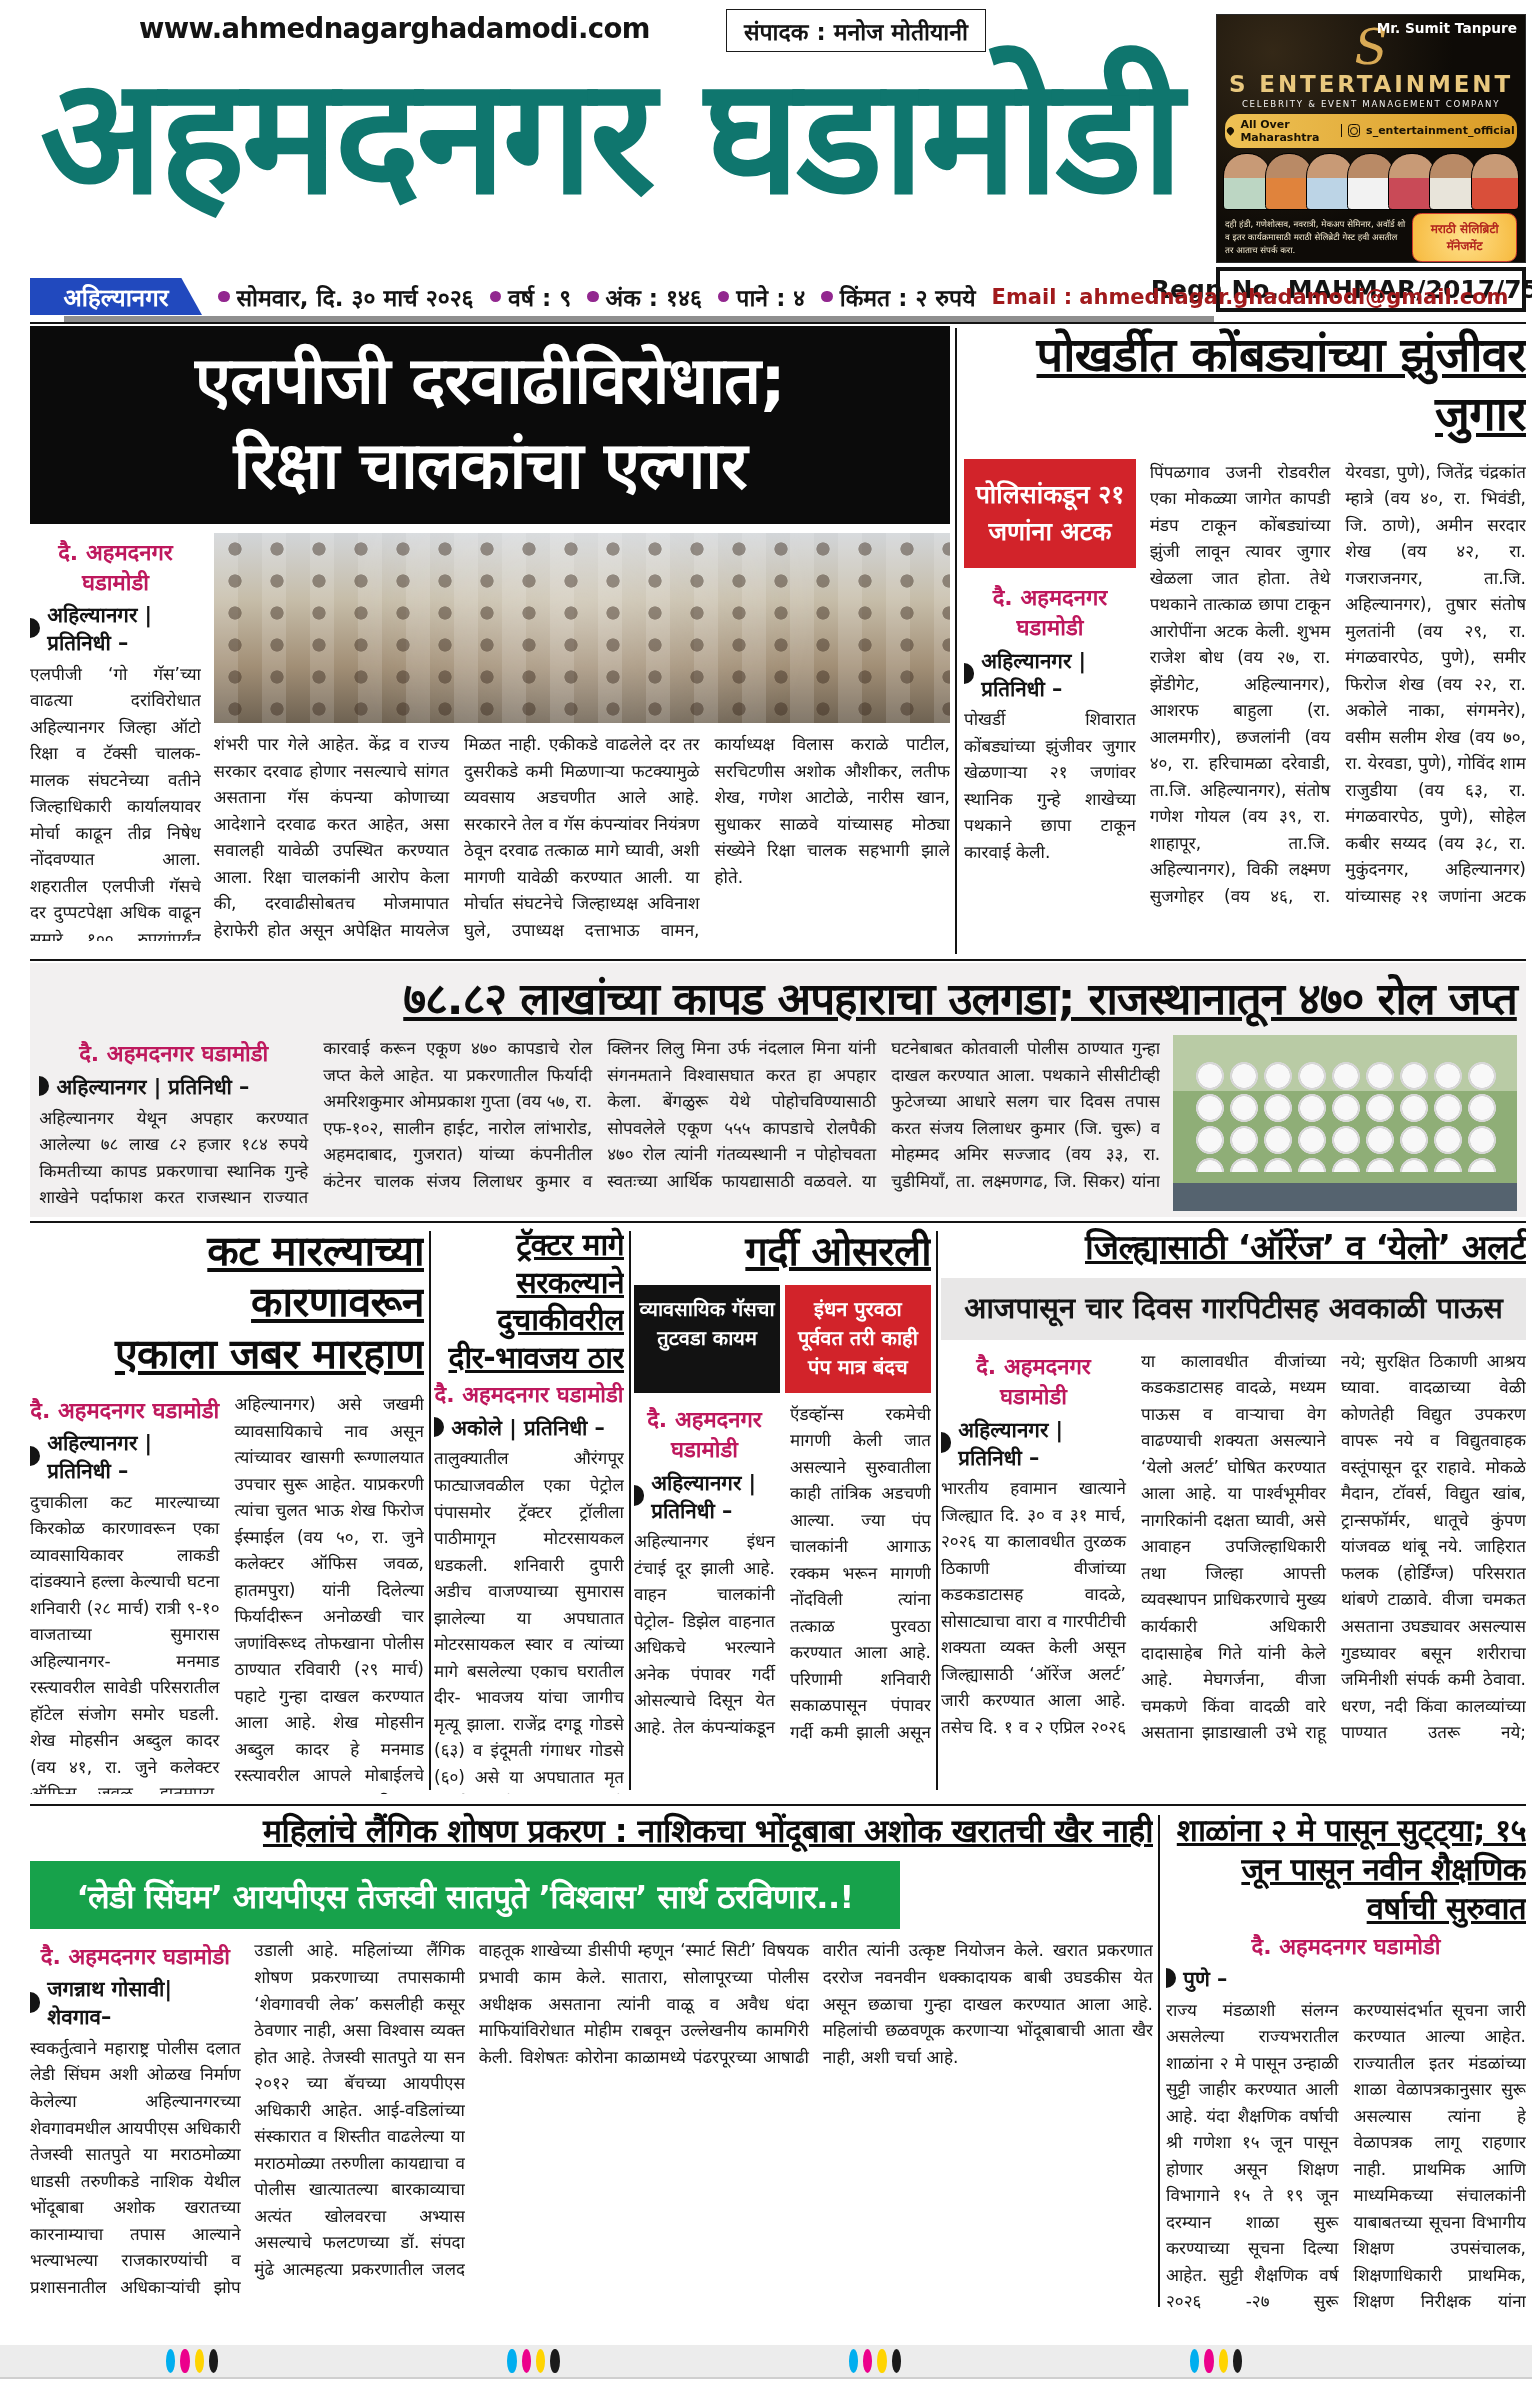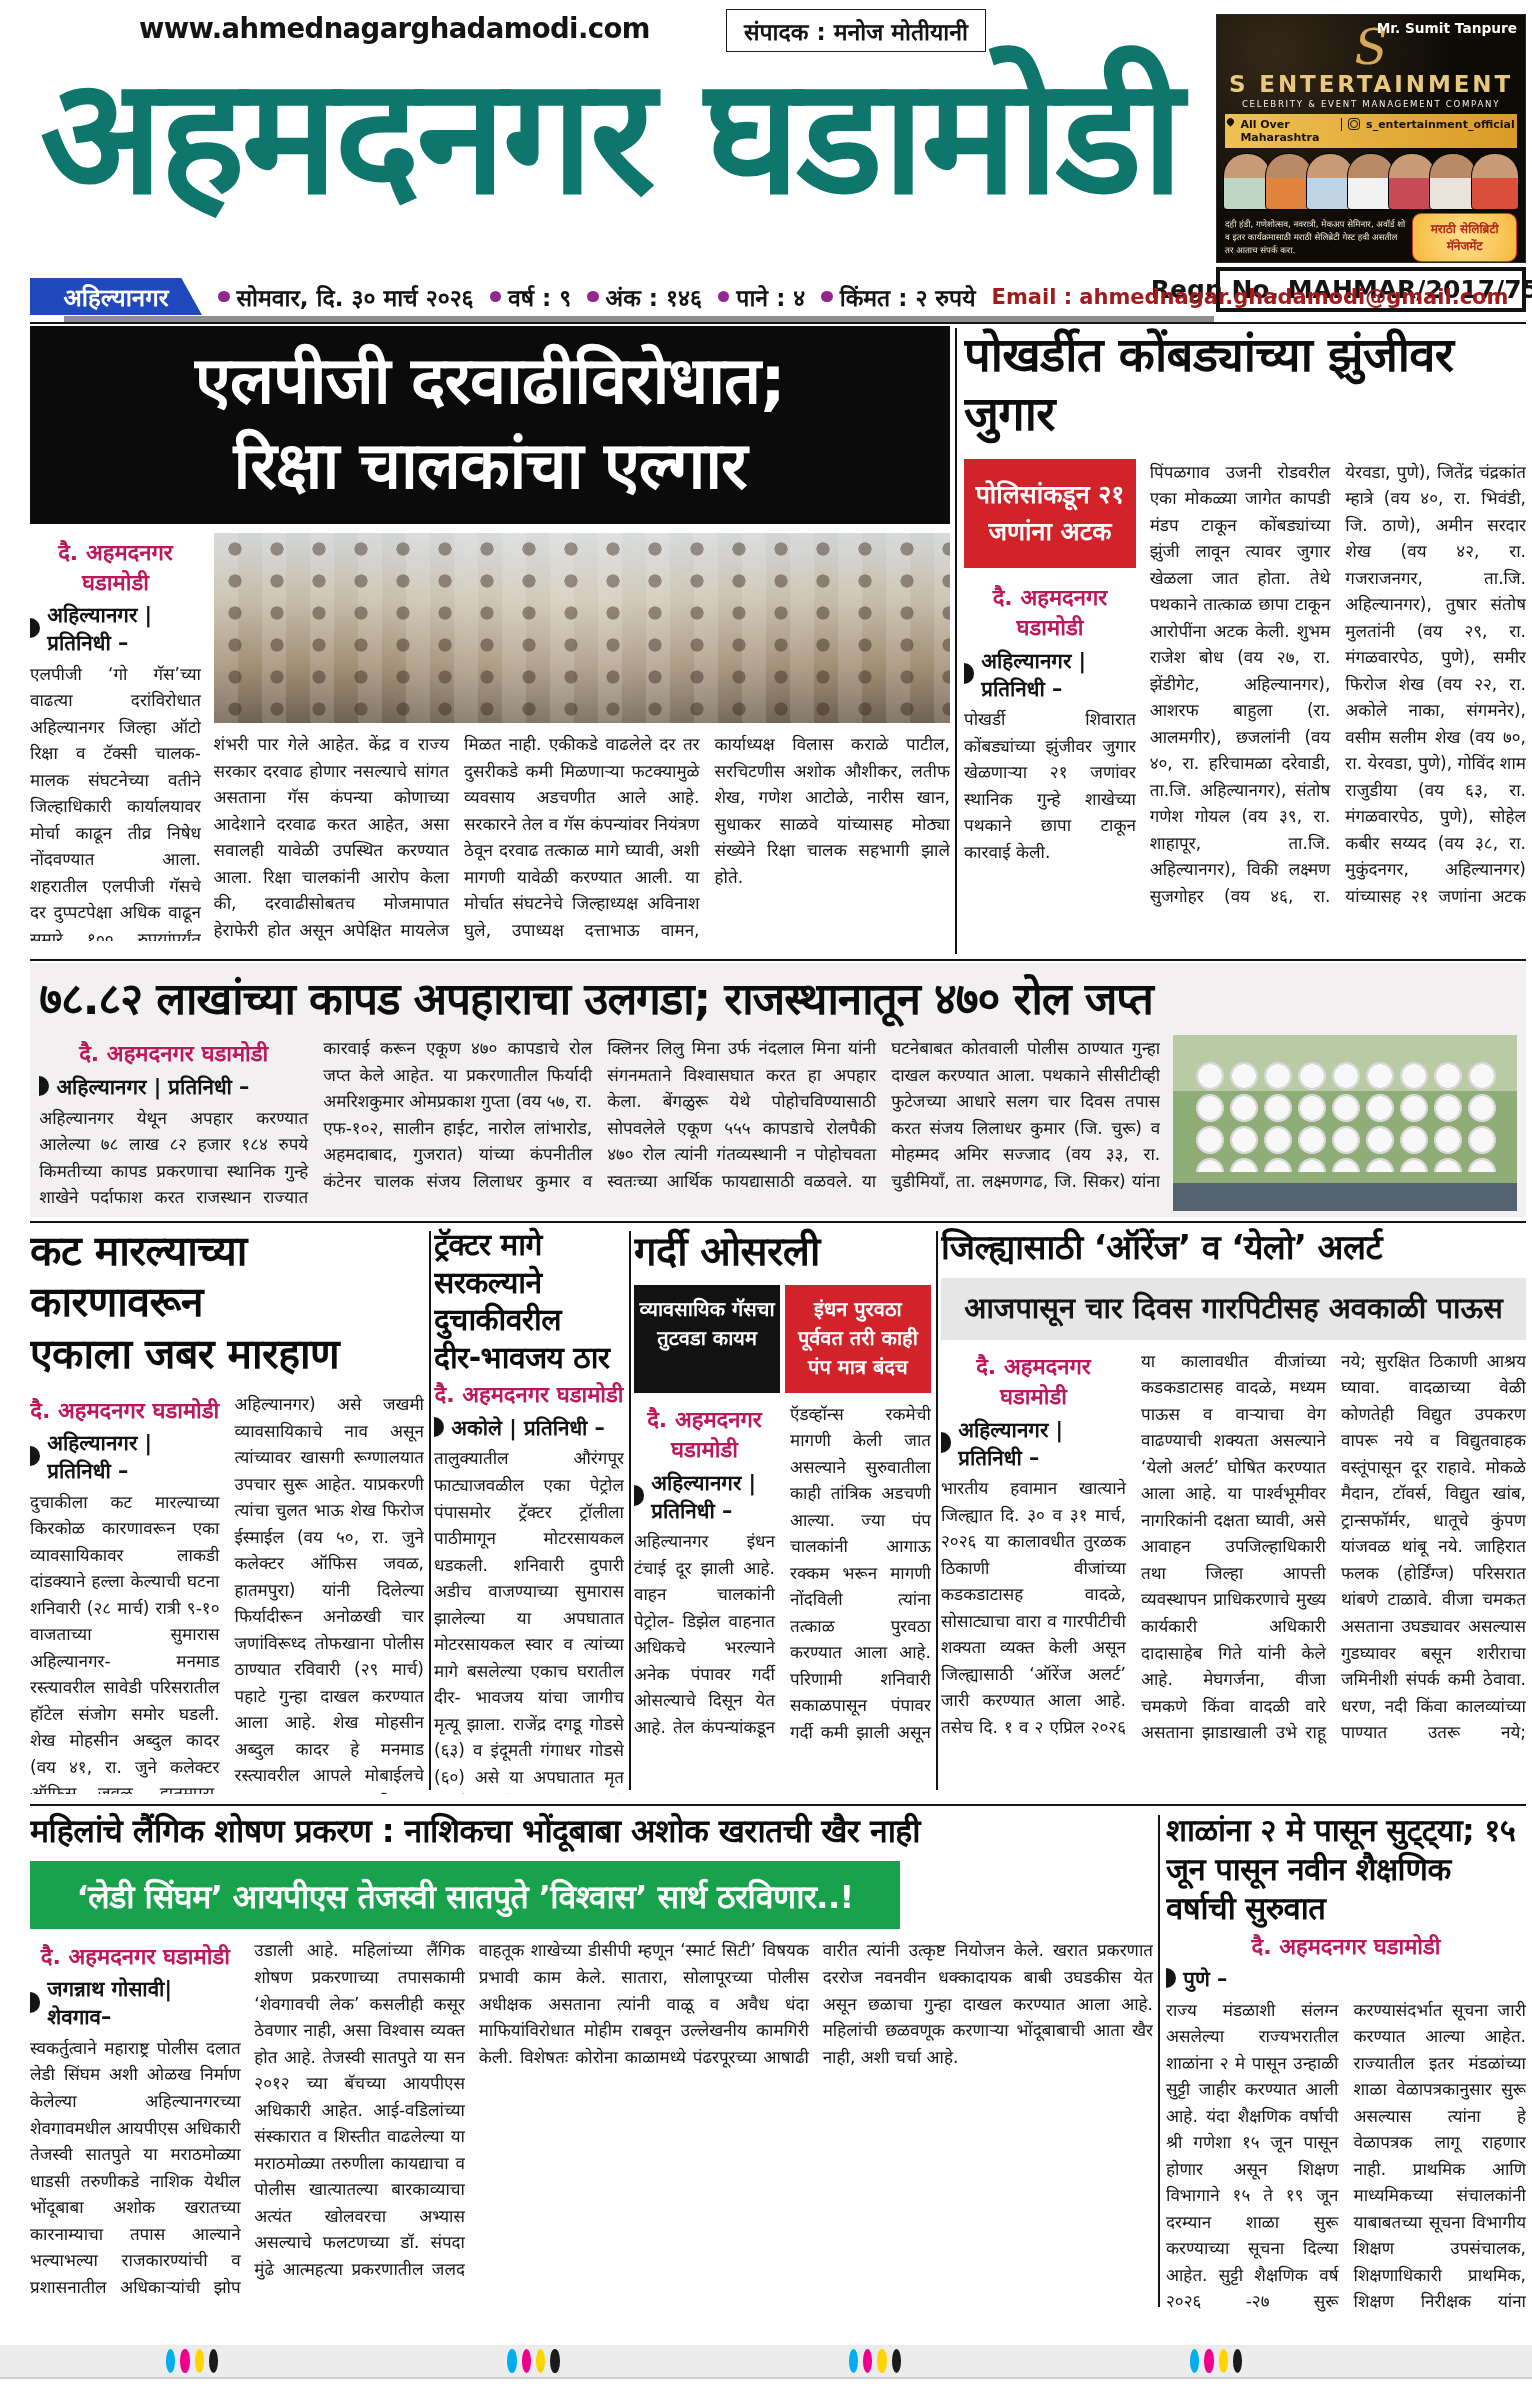"All Over Maharashtra" .ad-bar { align-items: flex-start -> center; border-radius: none -> 14px }
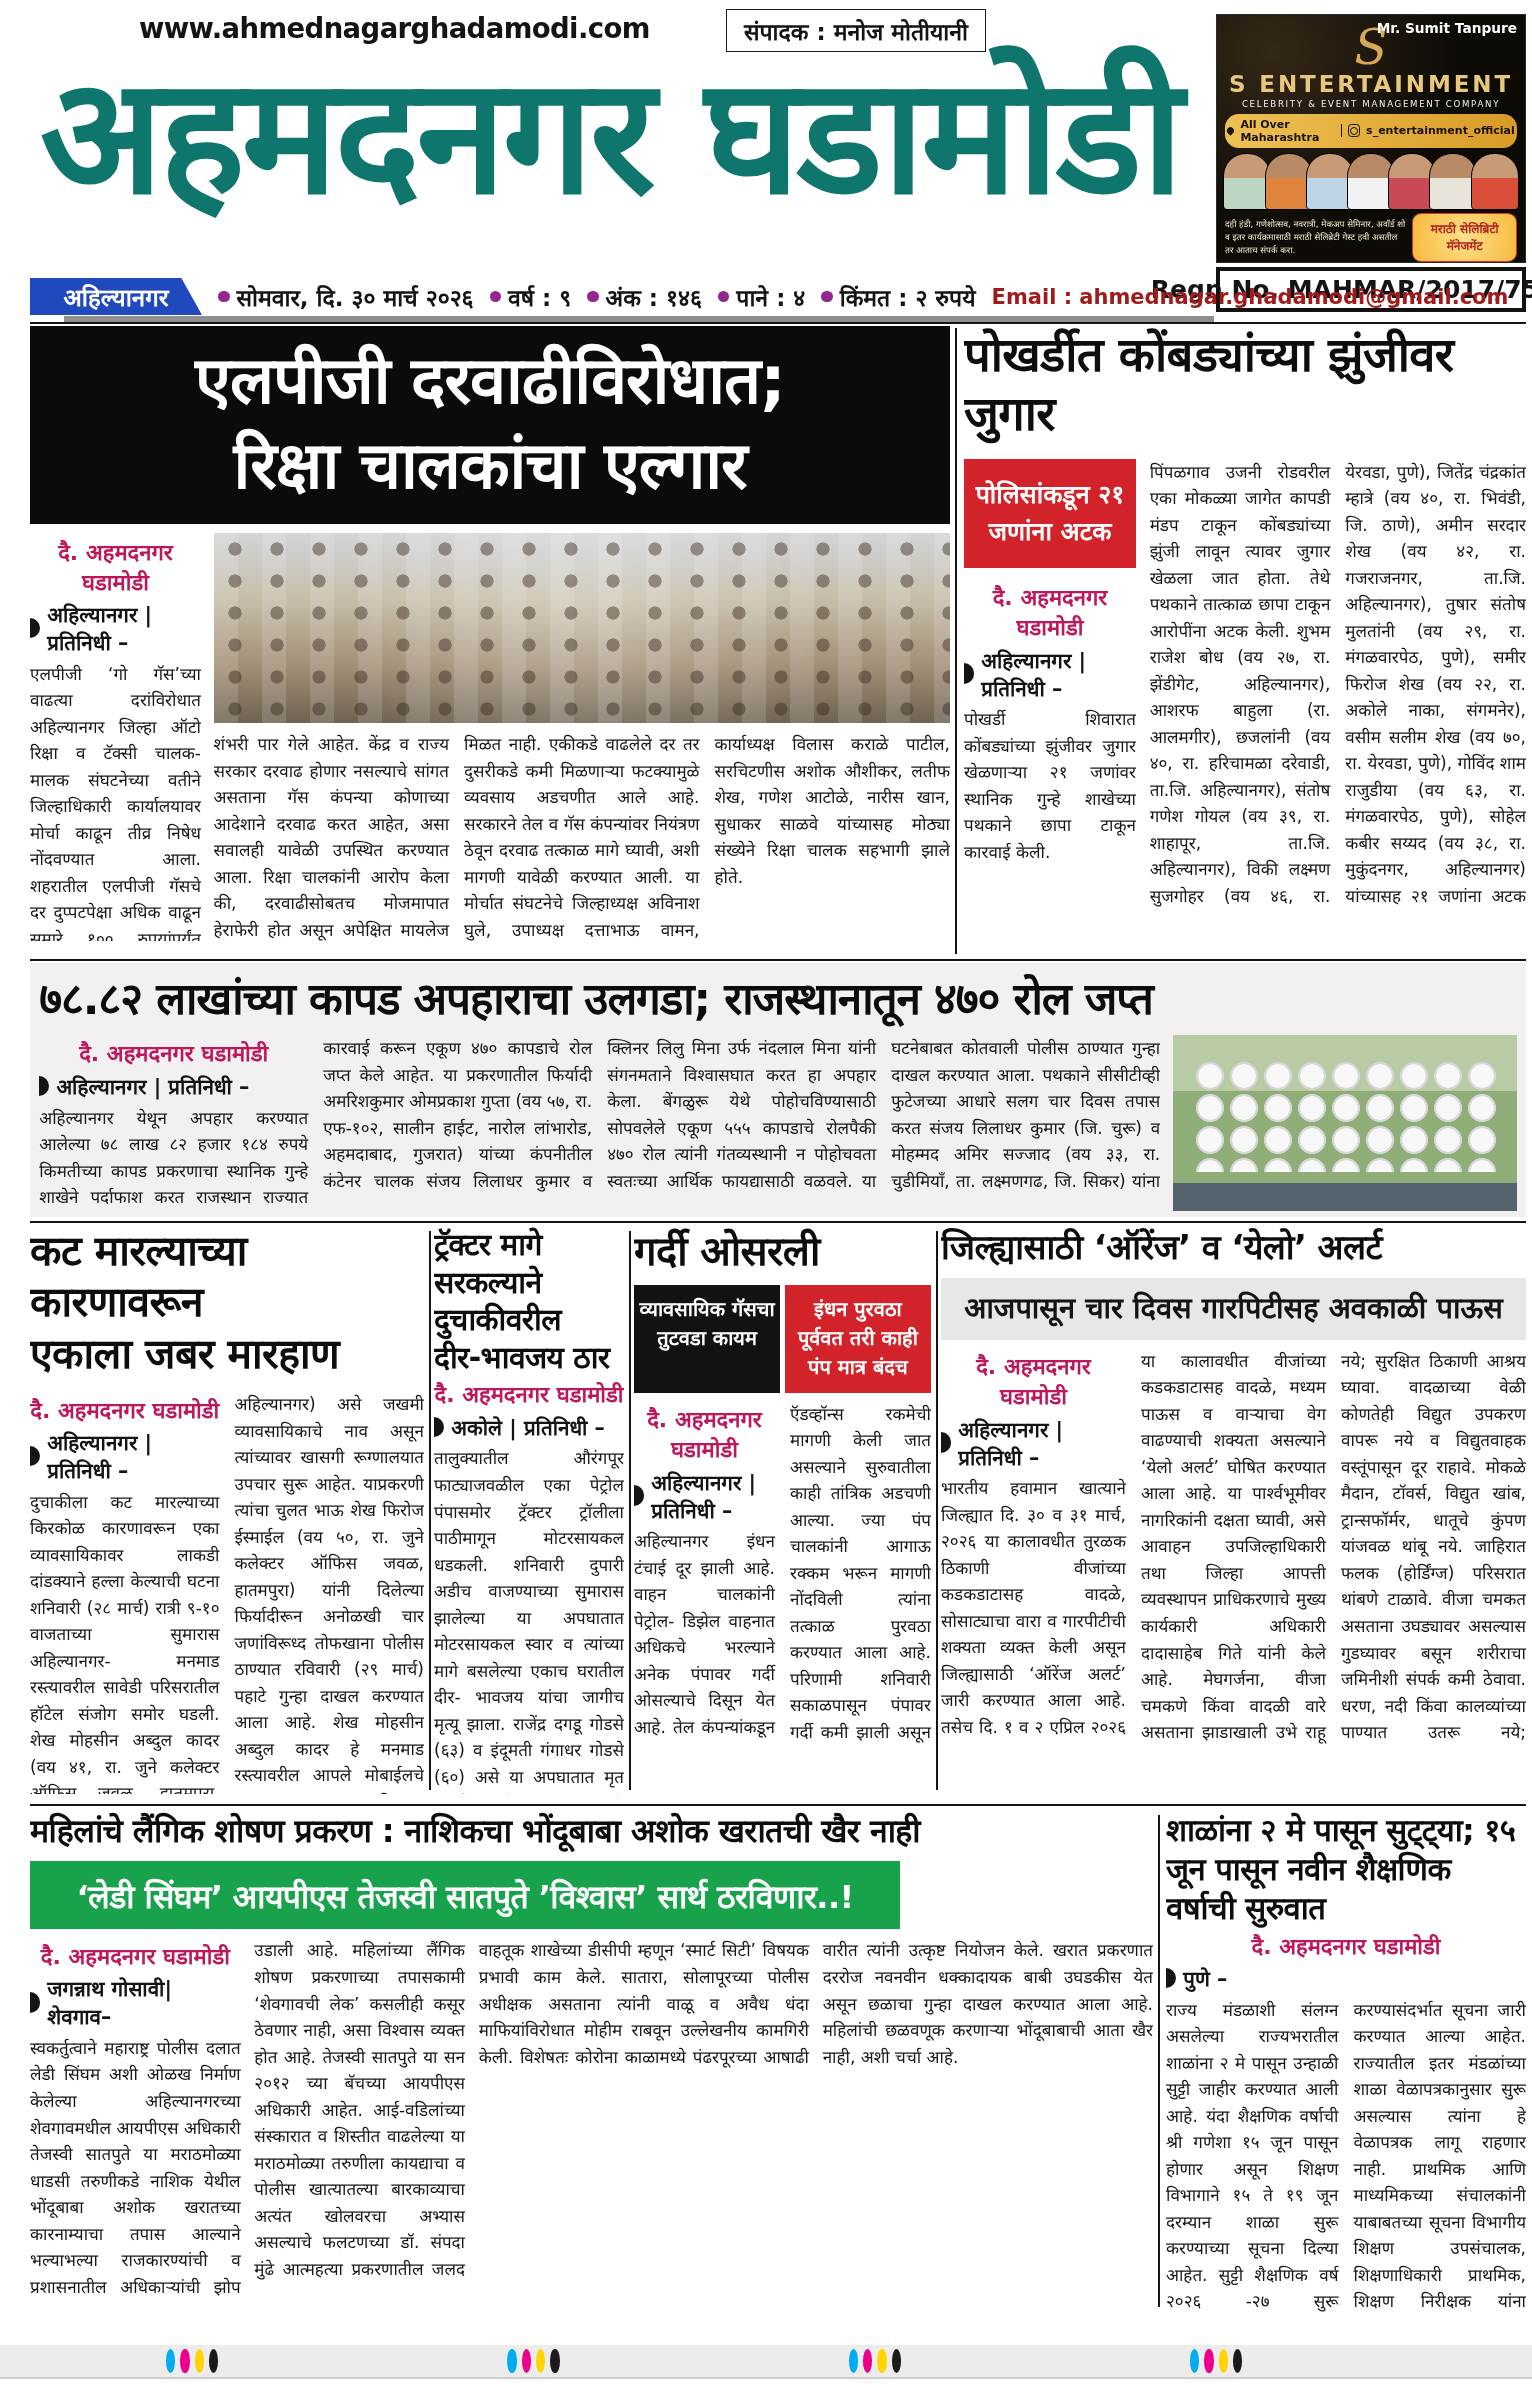"पोखर्डीत कोंबड्यांच्या झुंजीवर जुगार" .hl { text-align: left -> right; text-decoration: none -> underline }
